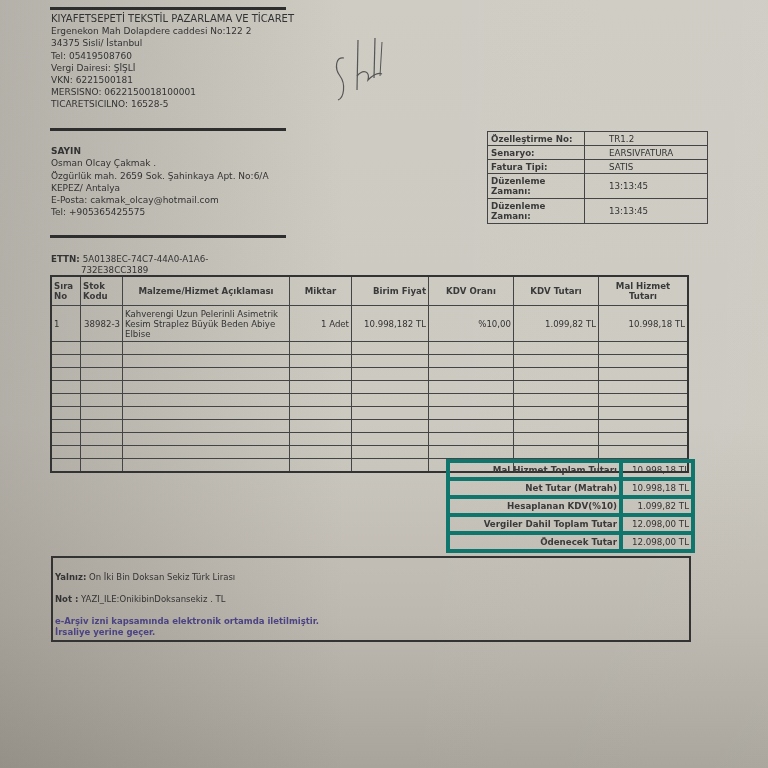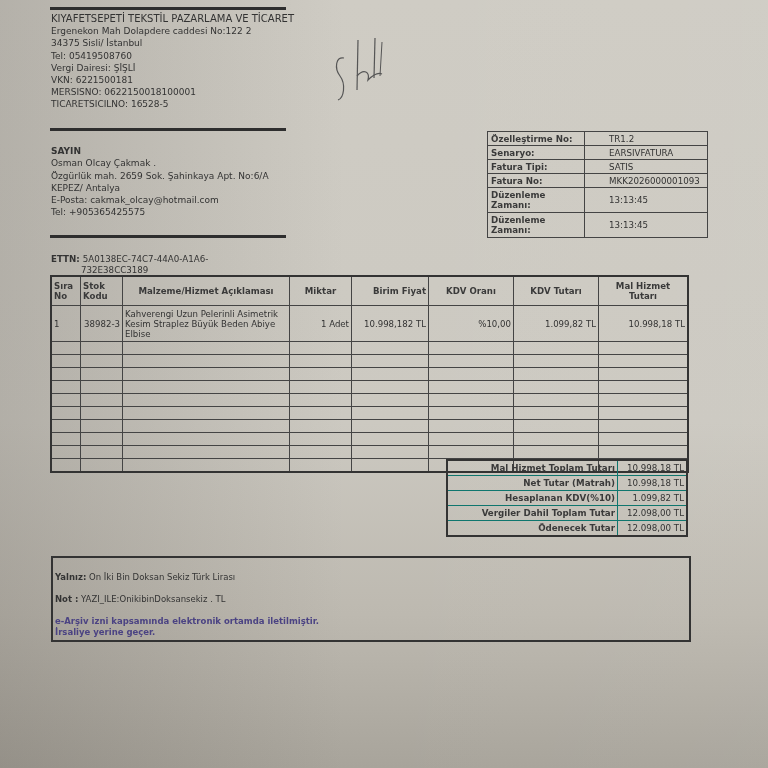"Fatura No:" tr { html: <tr> <td>Fatura No:</td> <td>MKK2026000001093</td> </tr> -> none }
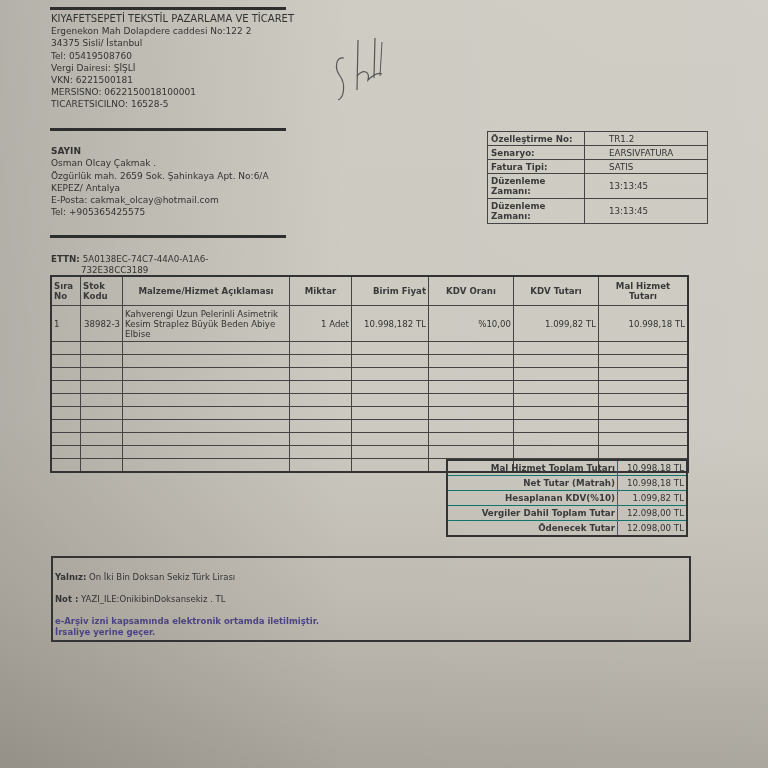"Mal Hizmet Toplam Tutarı" .totals td { border: 1px solid #0f766e -> 4px solid #0f766e }
